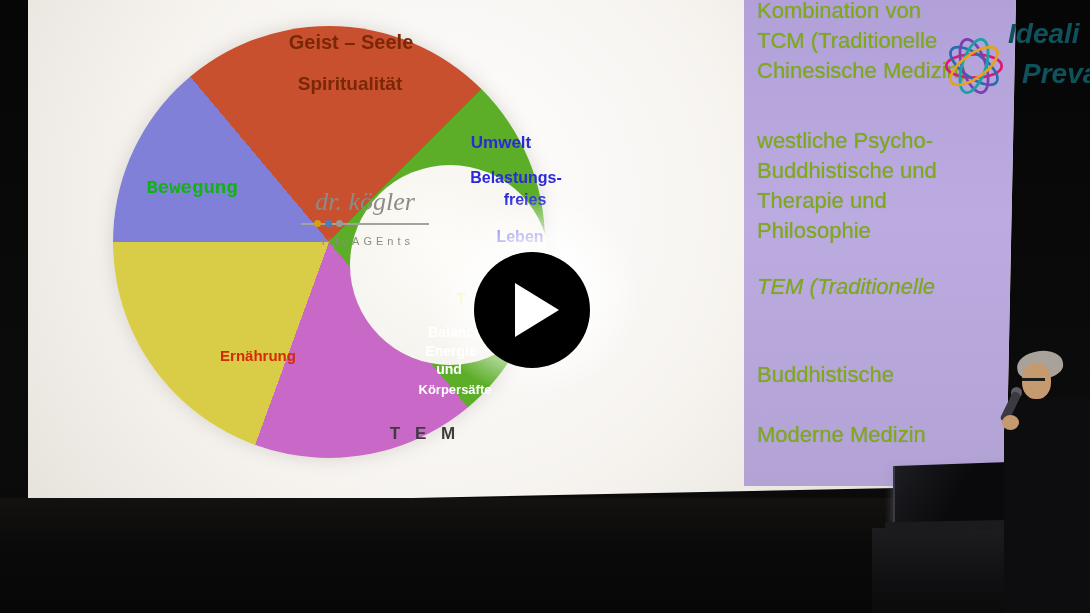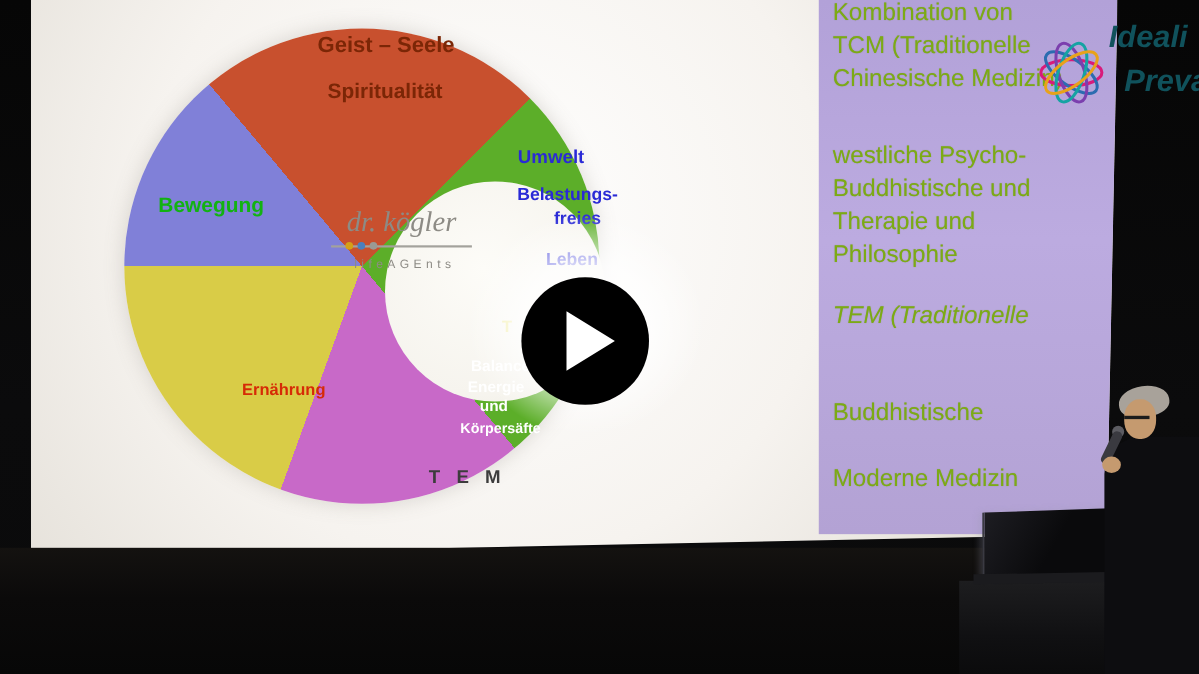"Bewegung" .lbl-beweg { font-family: none -> Liberation Mono, monospace }
